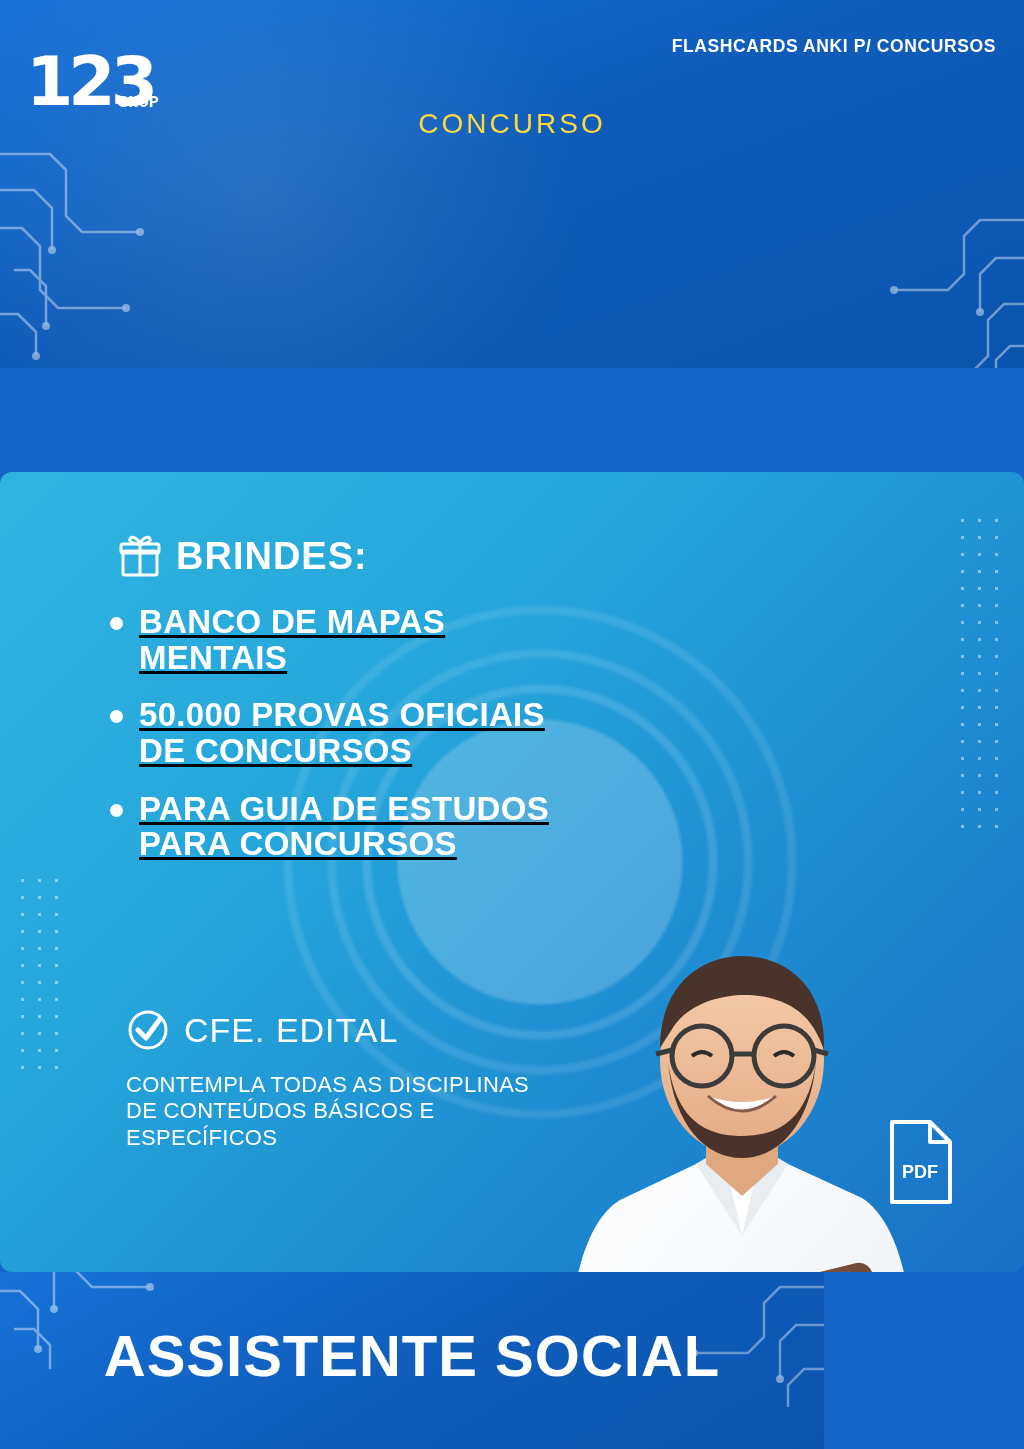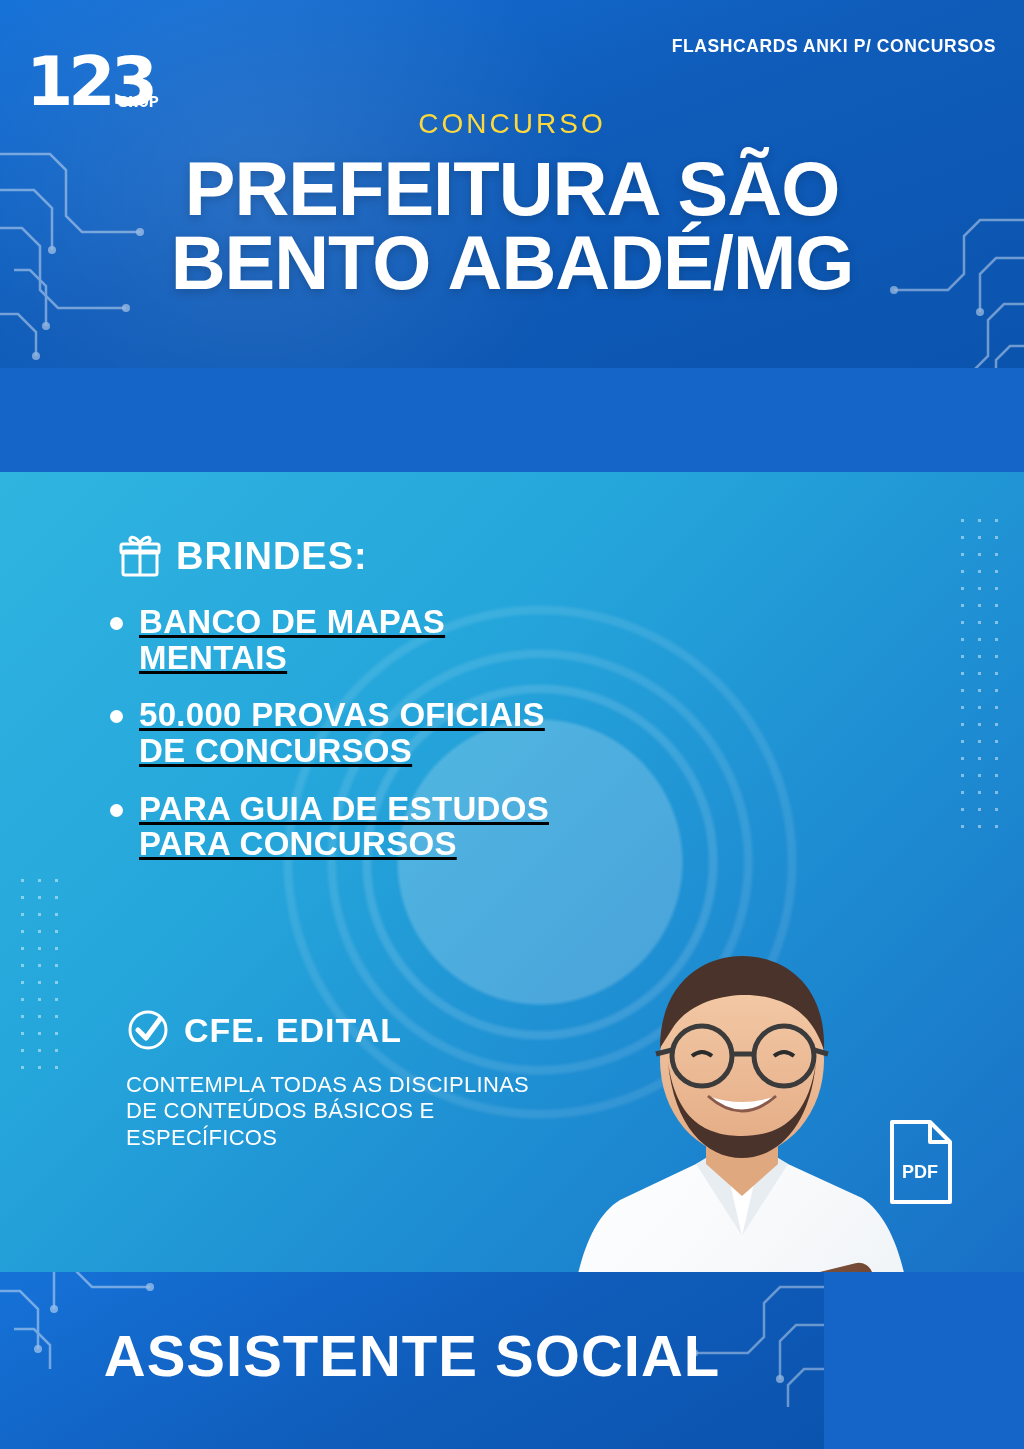"PREFEITURA SÃO" div.main-title { html: <div> <div>PREFEITURA SÃO</div> <div>BENTO ABADÉ/MG</div> </div> -> none }
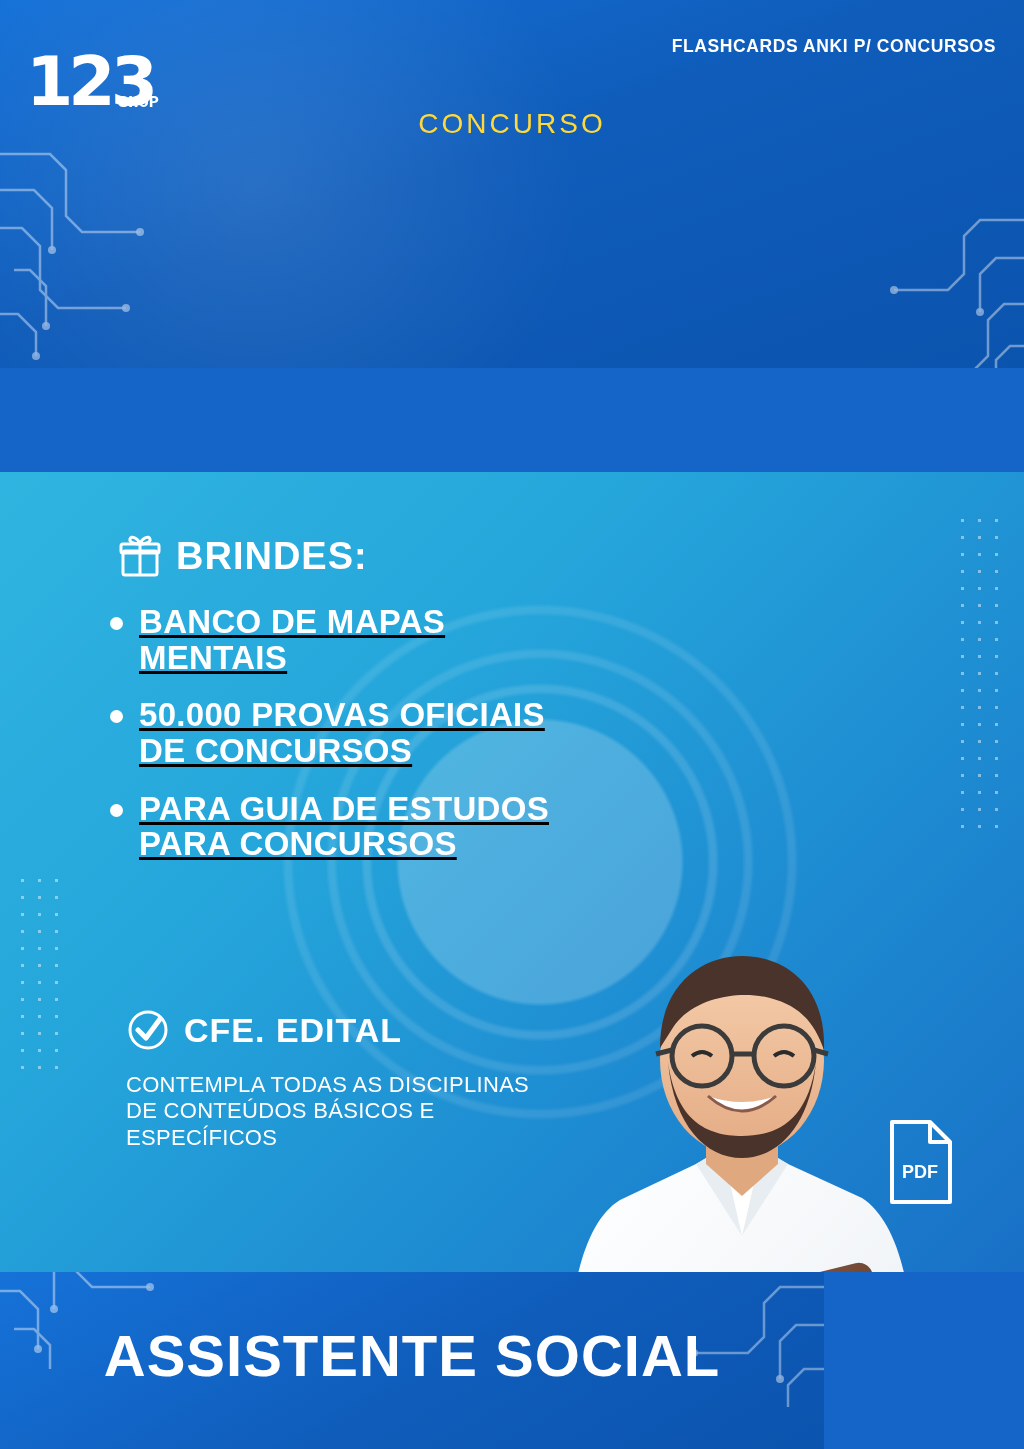"BRINDES:" .middle { border-radius: none -> 12px }
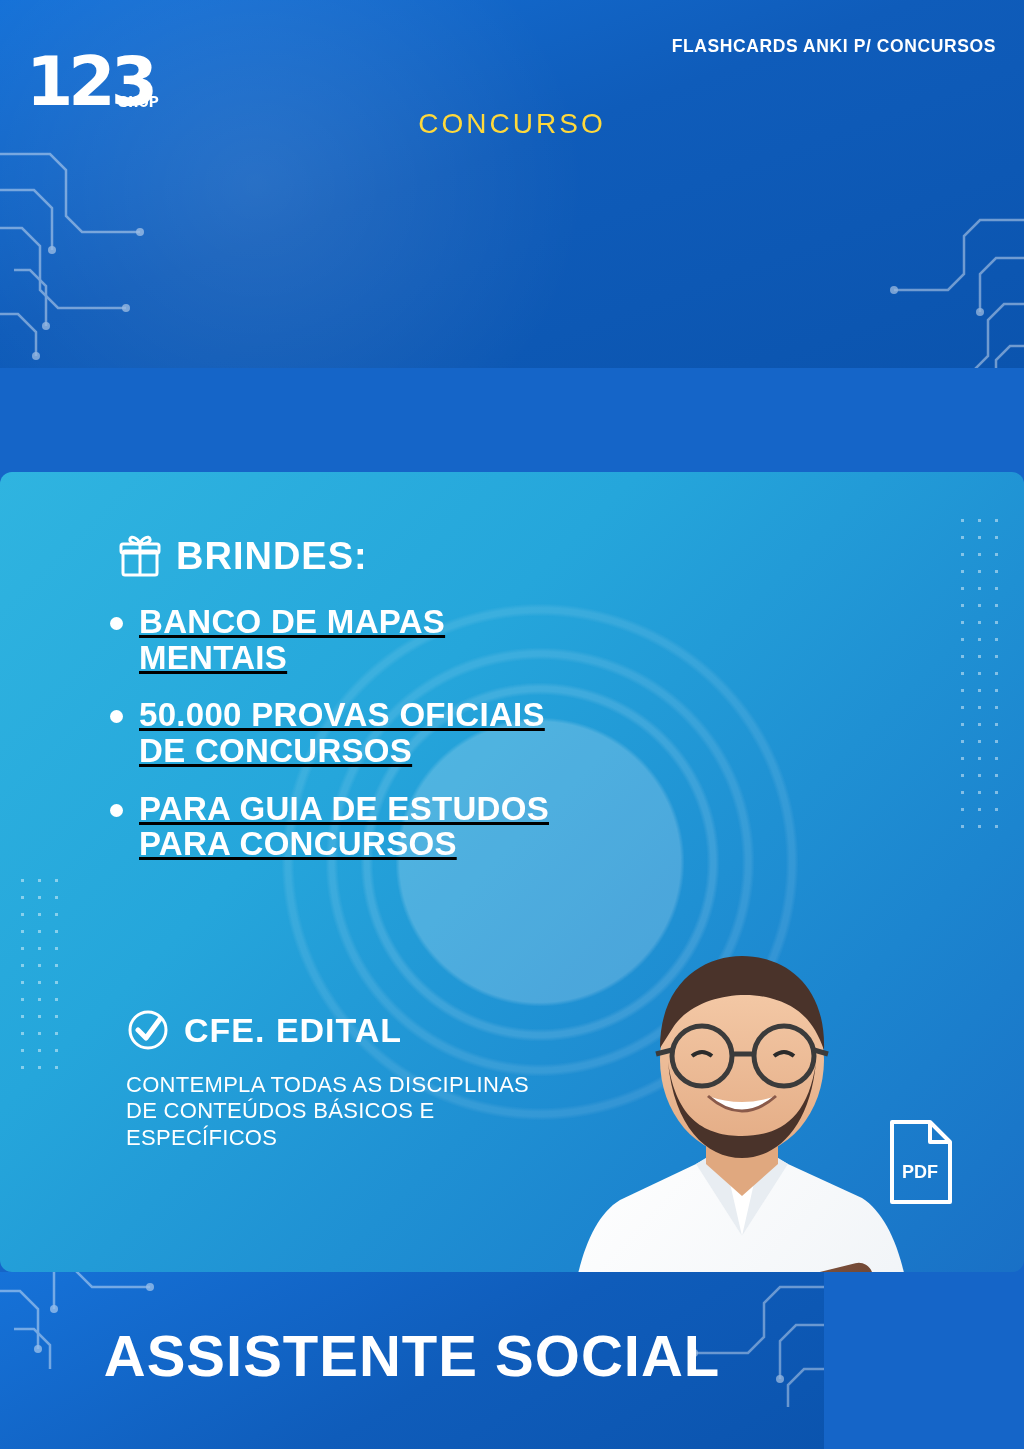"CFE. EDITAL" .edital-head .label { font-weight: bold -> normal }
